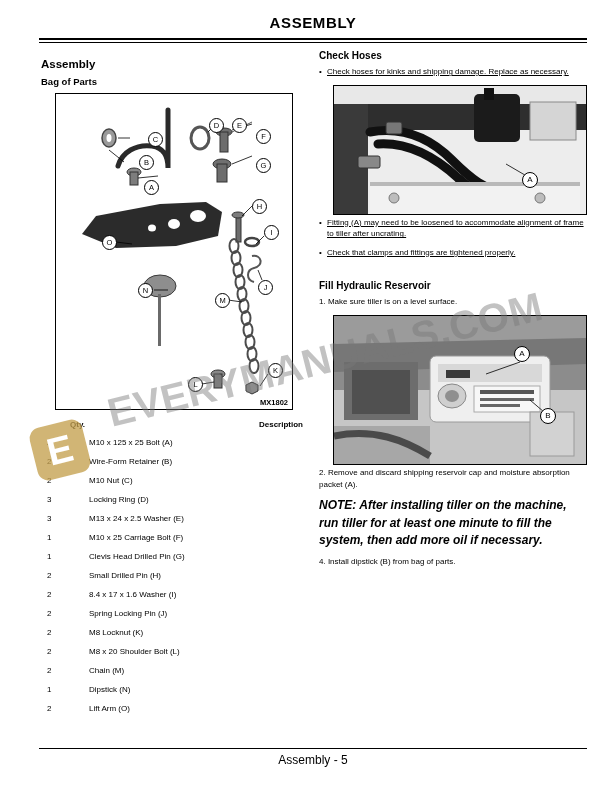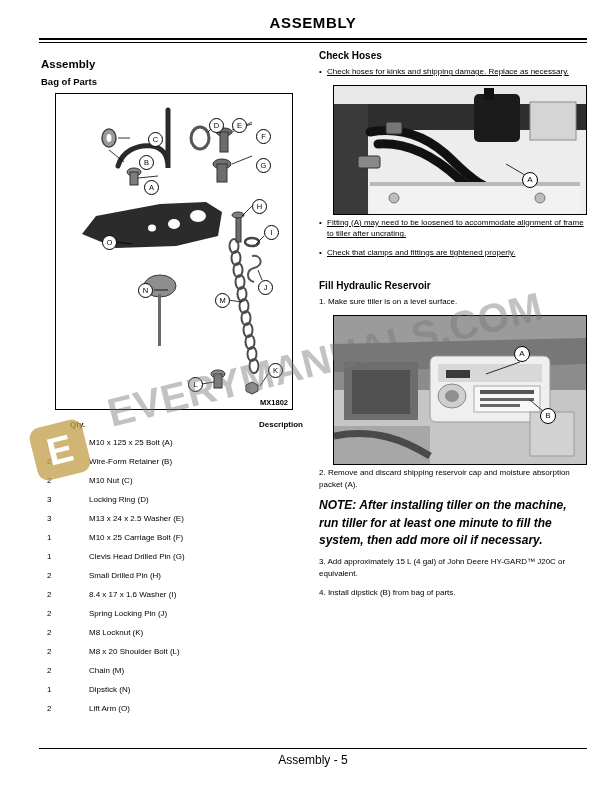"3. Add approximately 15 L" p.body { html: <p>3. Add approximately 15 L (4 gal) of John Deere HY-GARD™ J20C or equivalent.</p> -> none }
